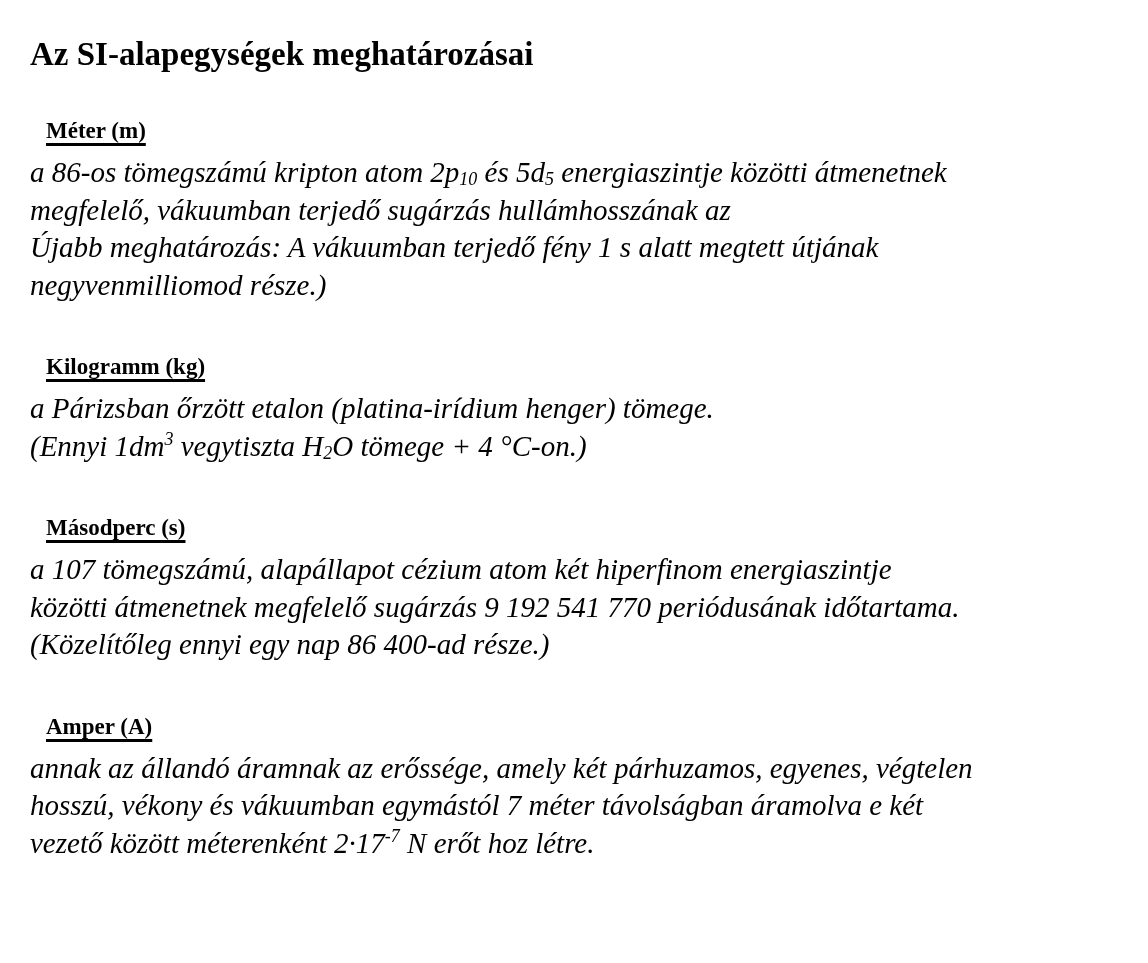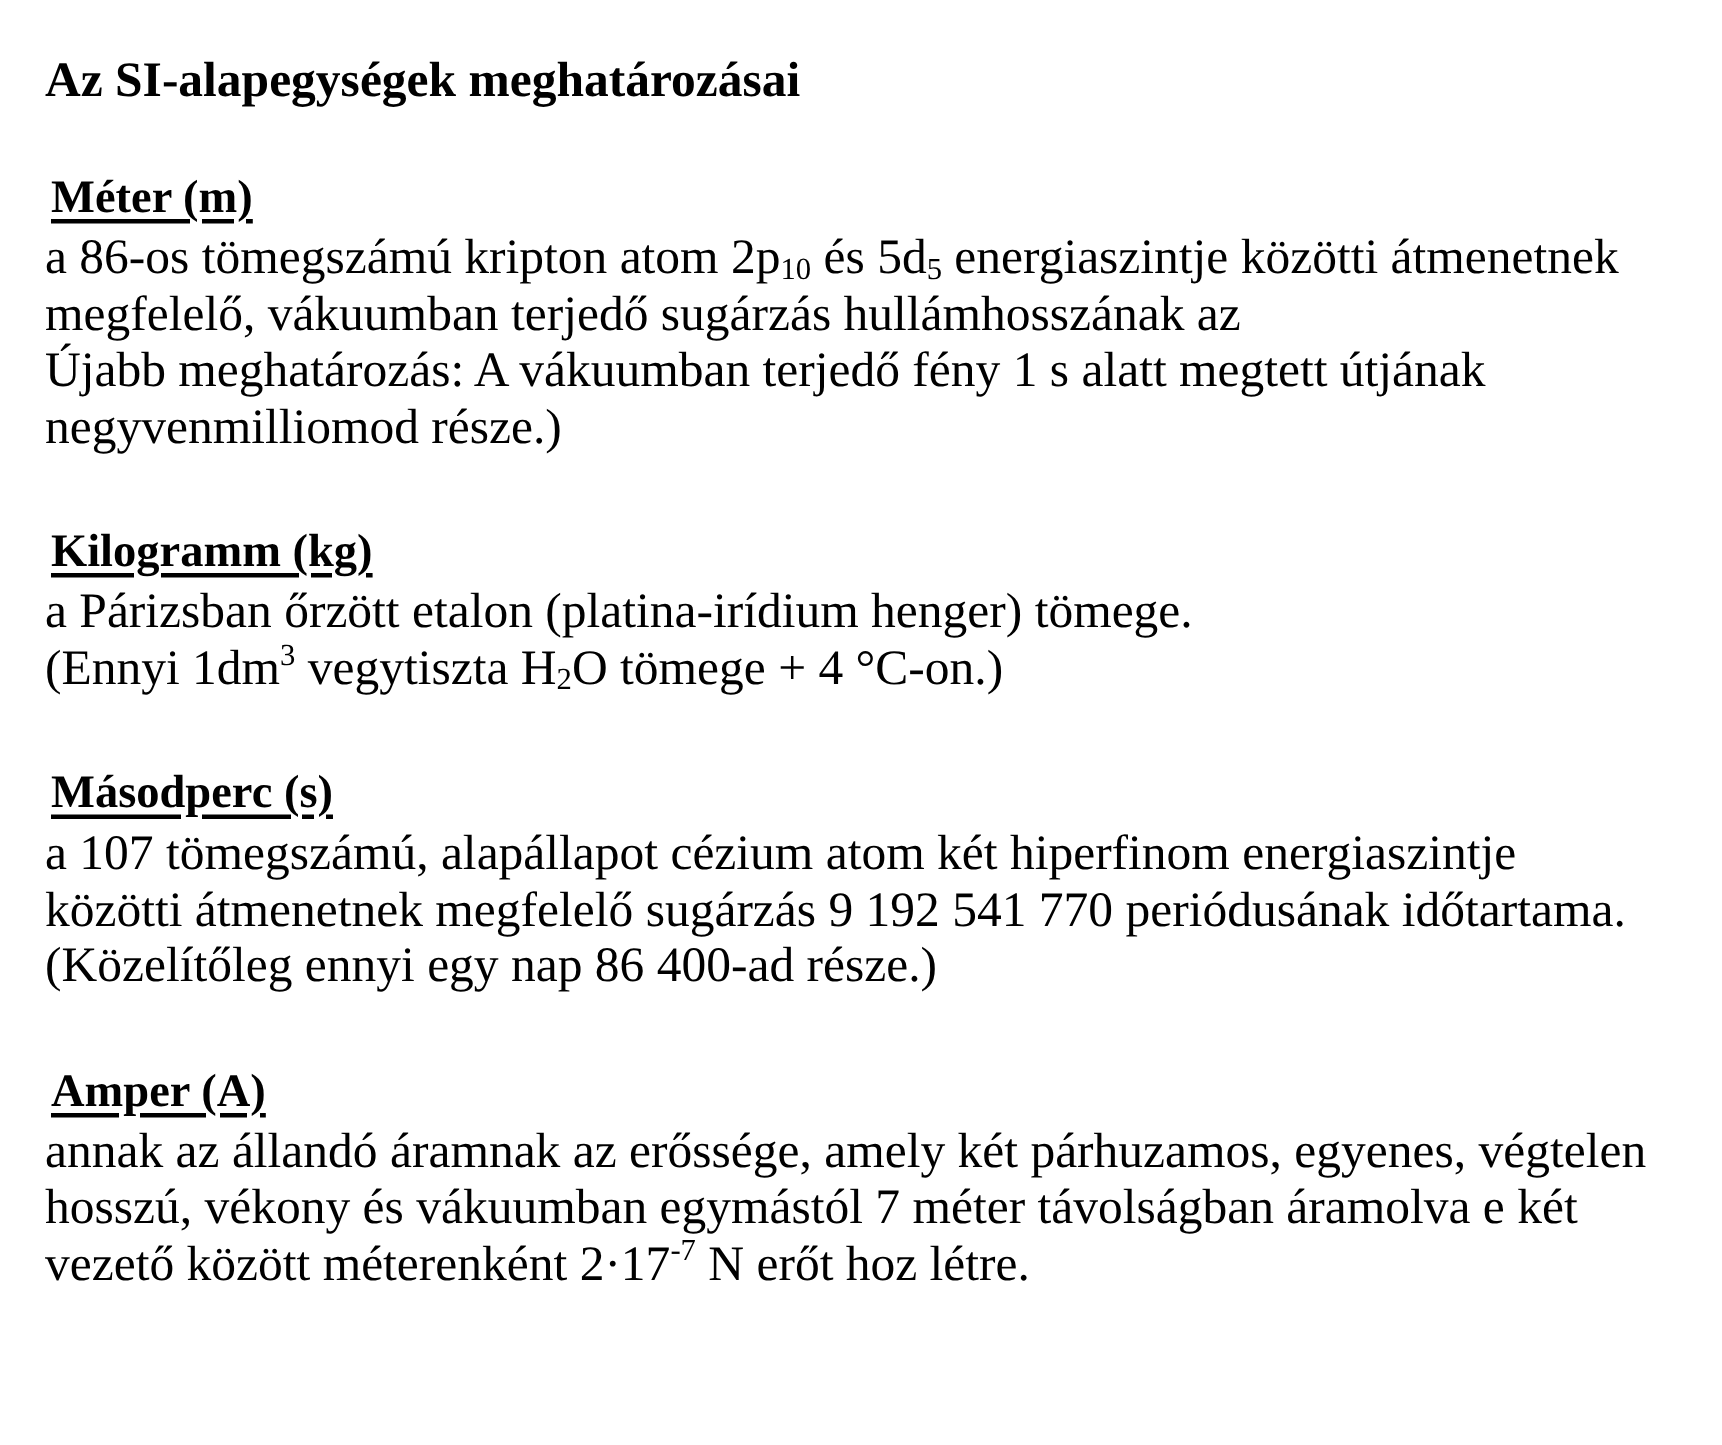"Méter (m)" h2.unit-heading { font-size: 31px -> 23px; margin: 0 0 4px 4px -> 0 0 4px 16px }
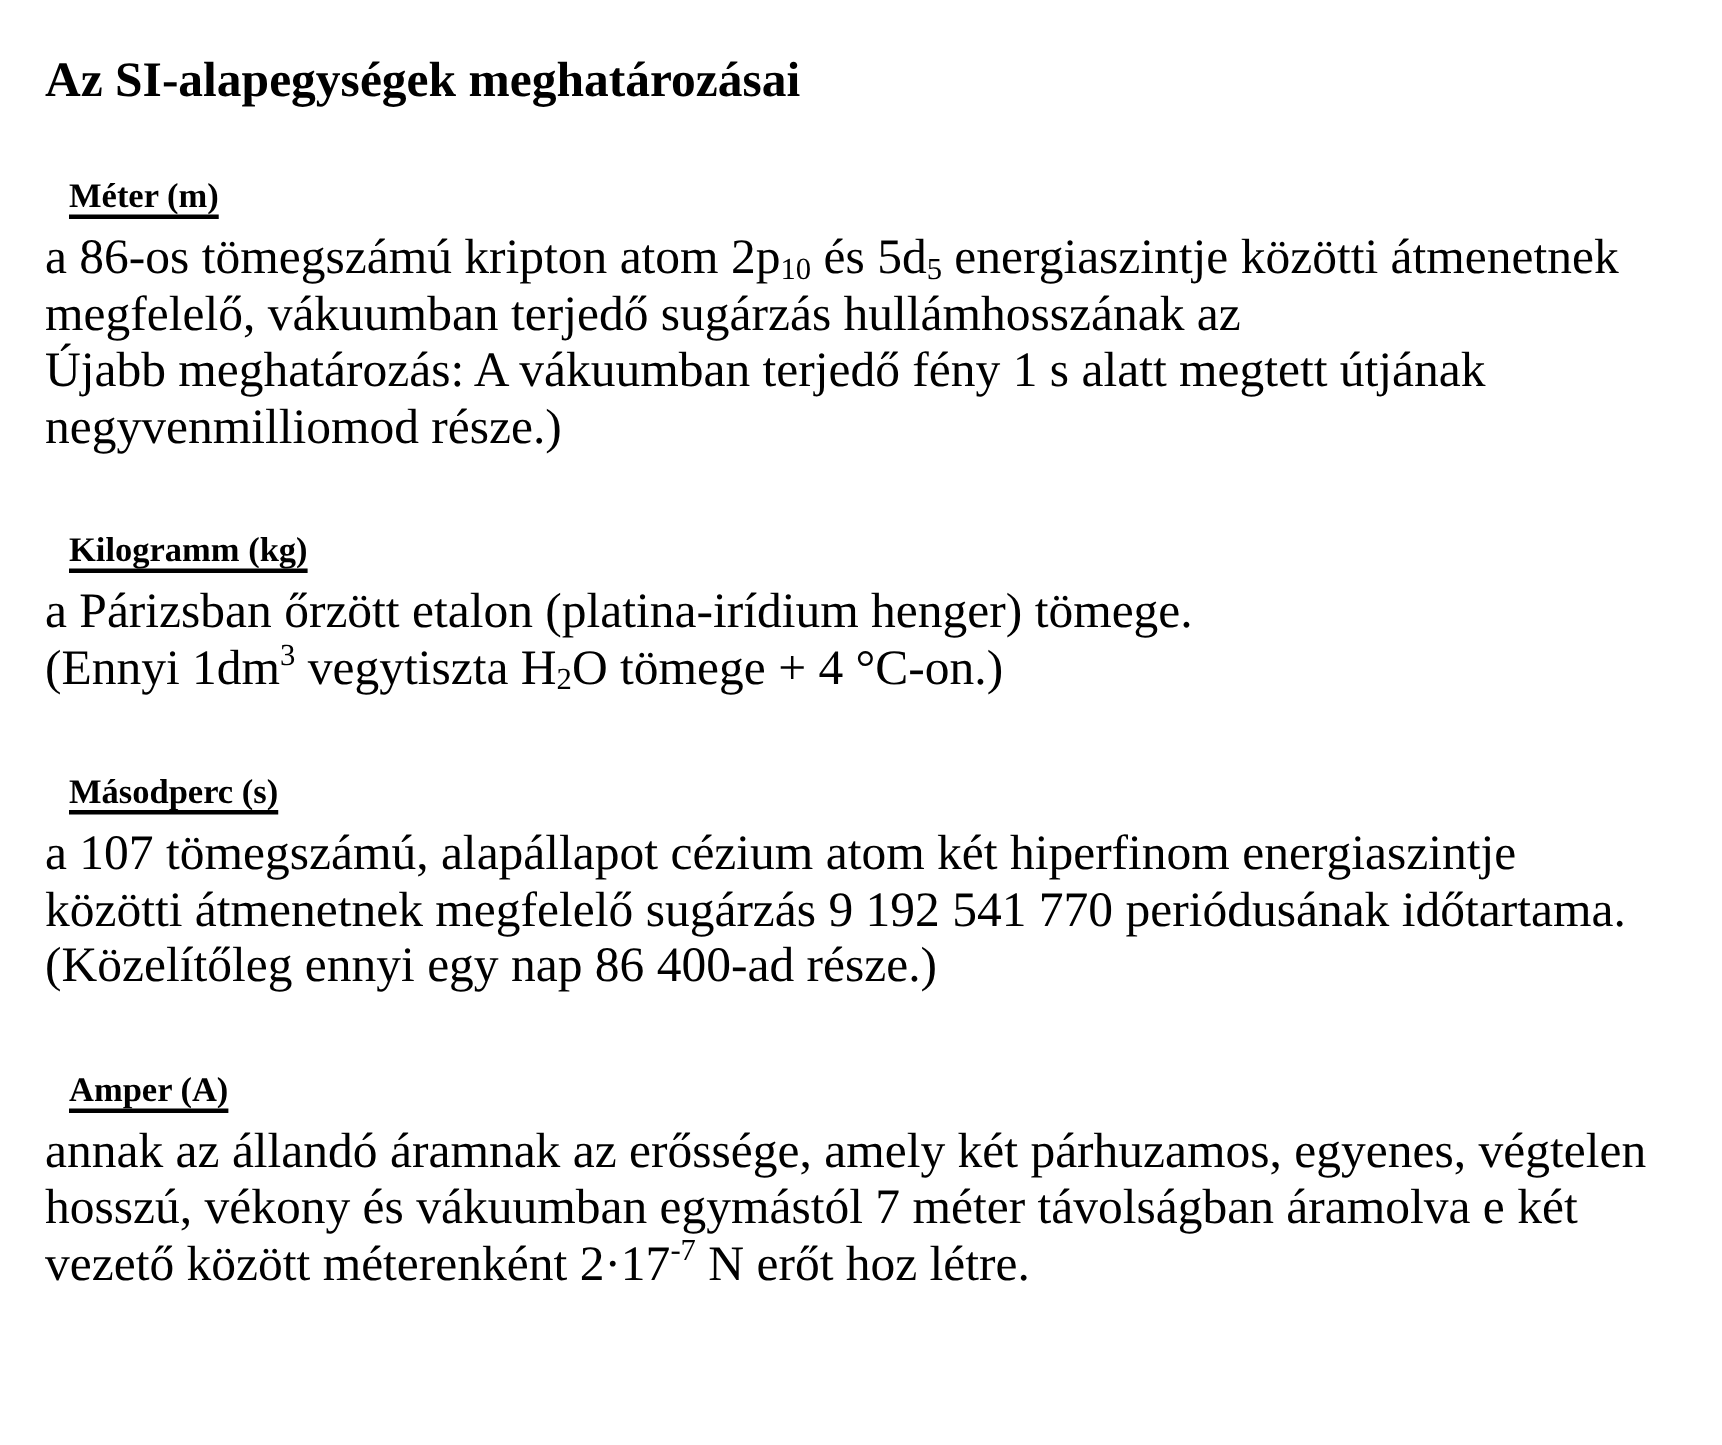"a 86-os tömegszámú kripton atom" p.def-line { font-size: 33px -> 29px; font-style: none -> italic }
